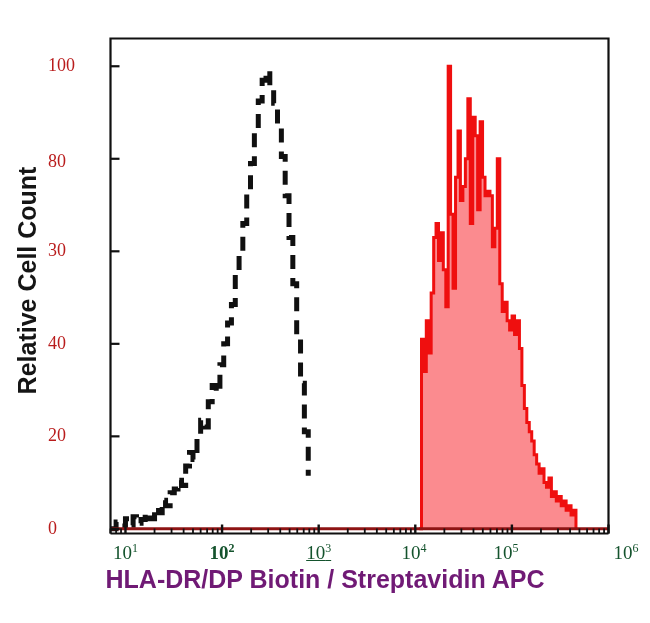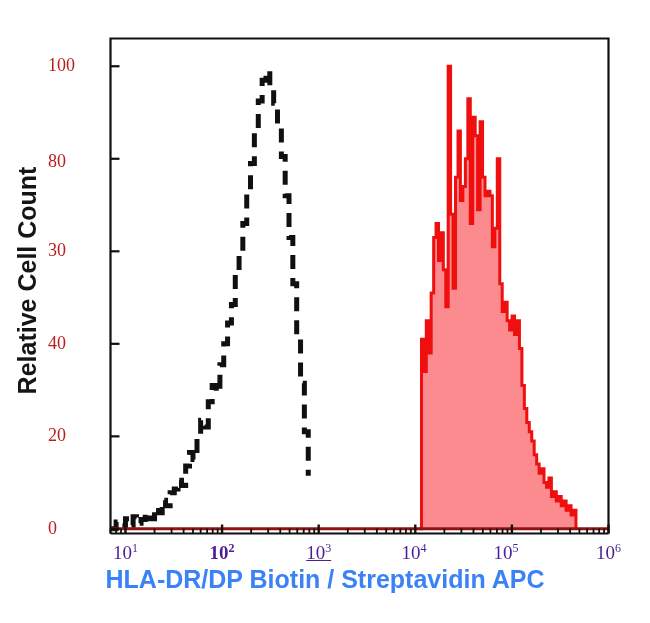"101" .xtick-label { color: #4c1d95 -> #14532d }
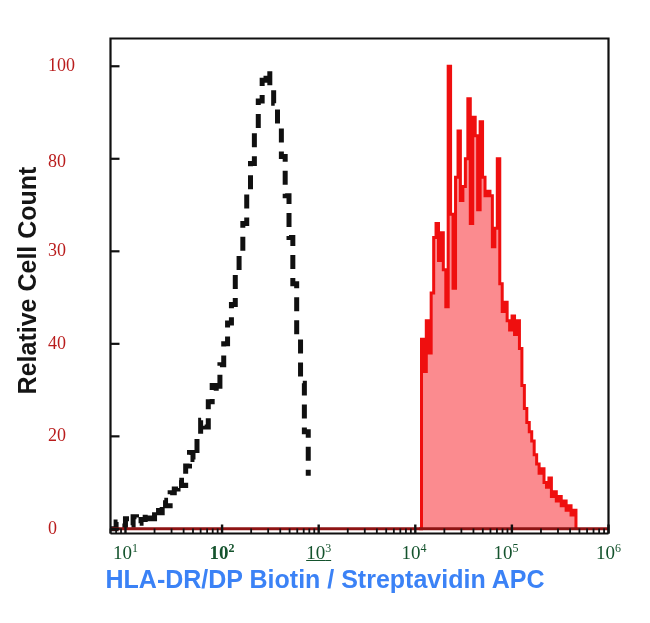"106" div.xtick-label { text-align: none -> right }
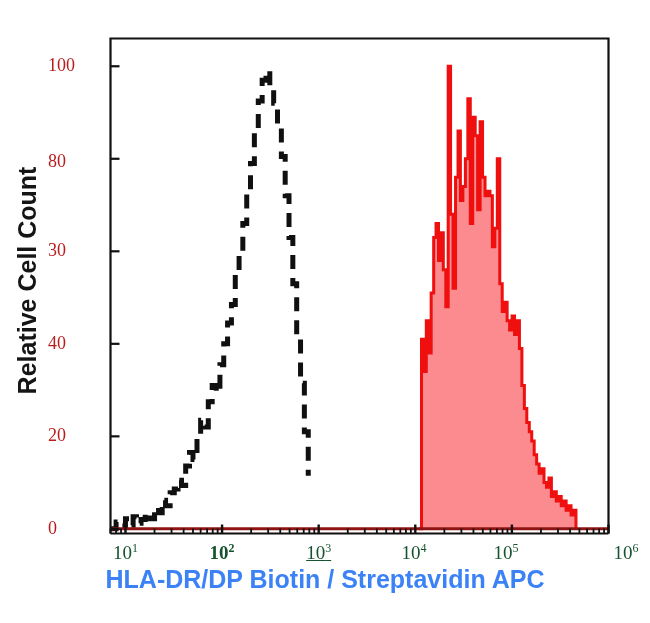"HLA-DR/DP Biotin / Streptavidin APC" .xlabel { color: #3b82f6 -> #701a75 }
